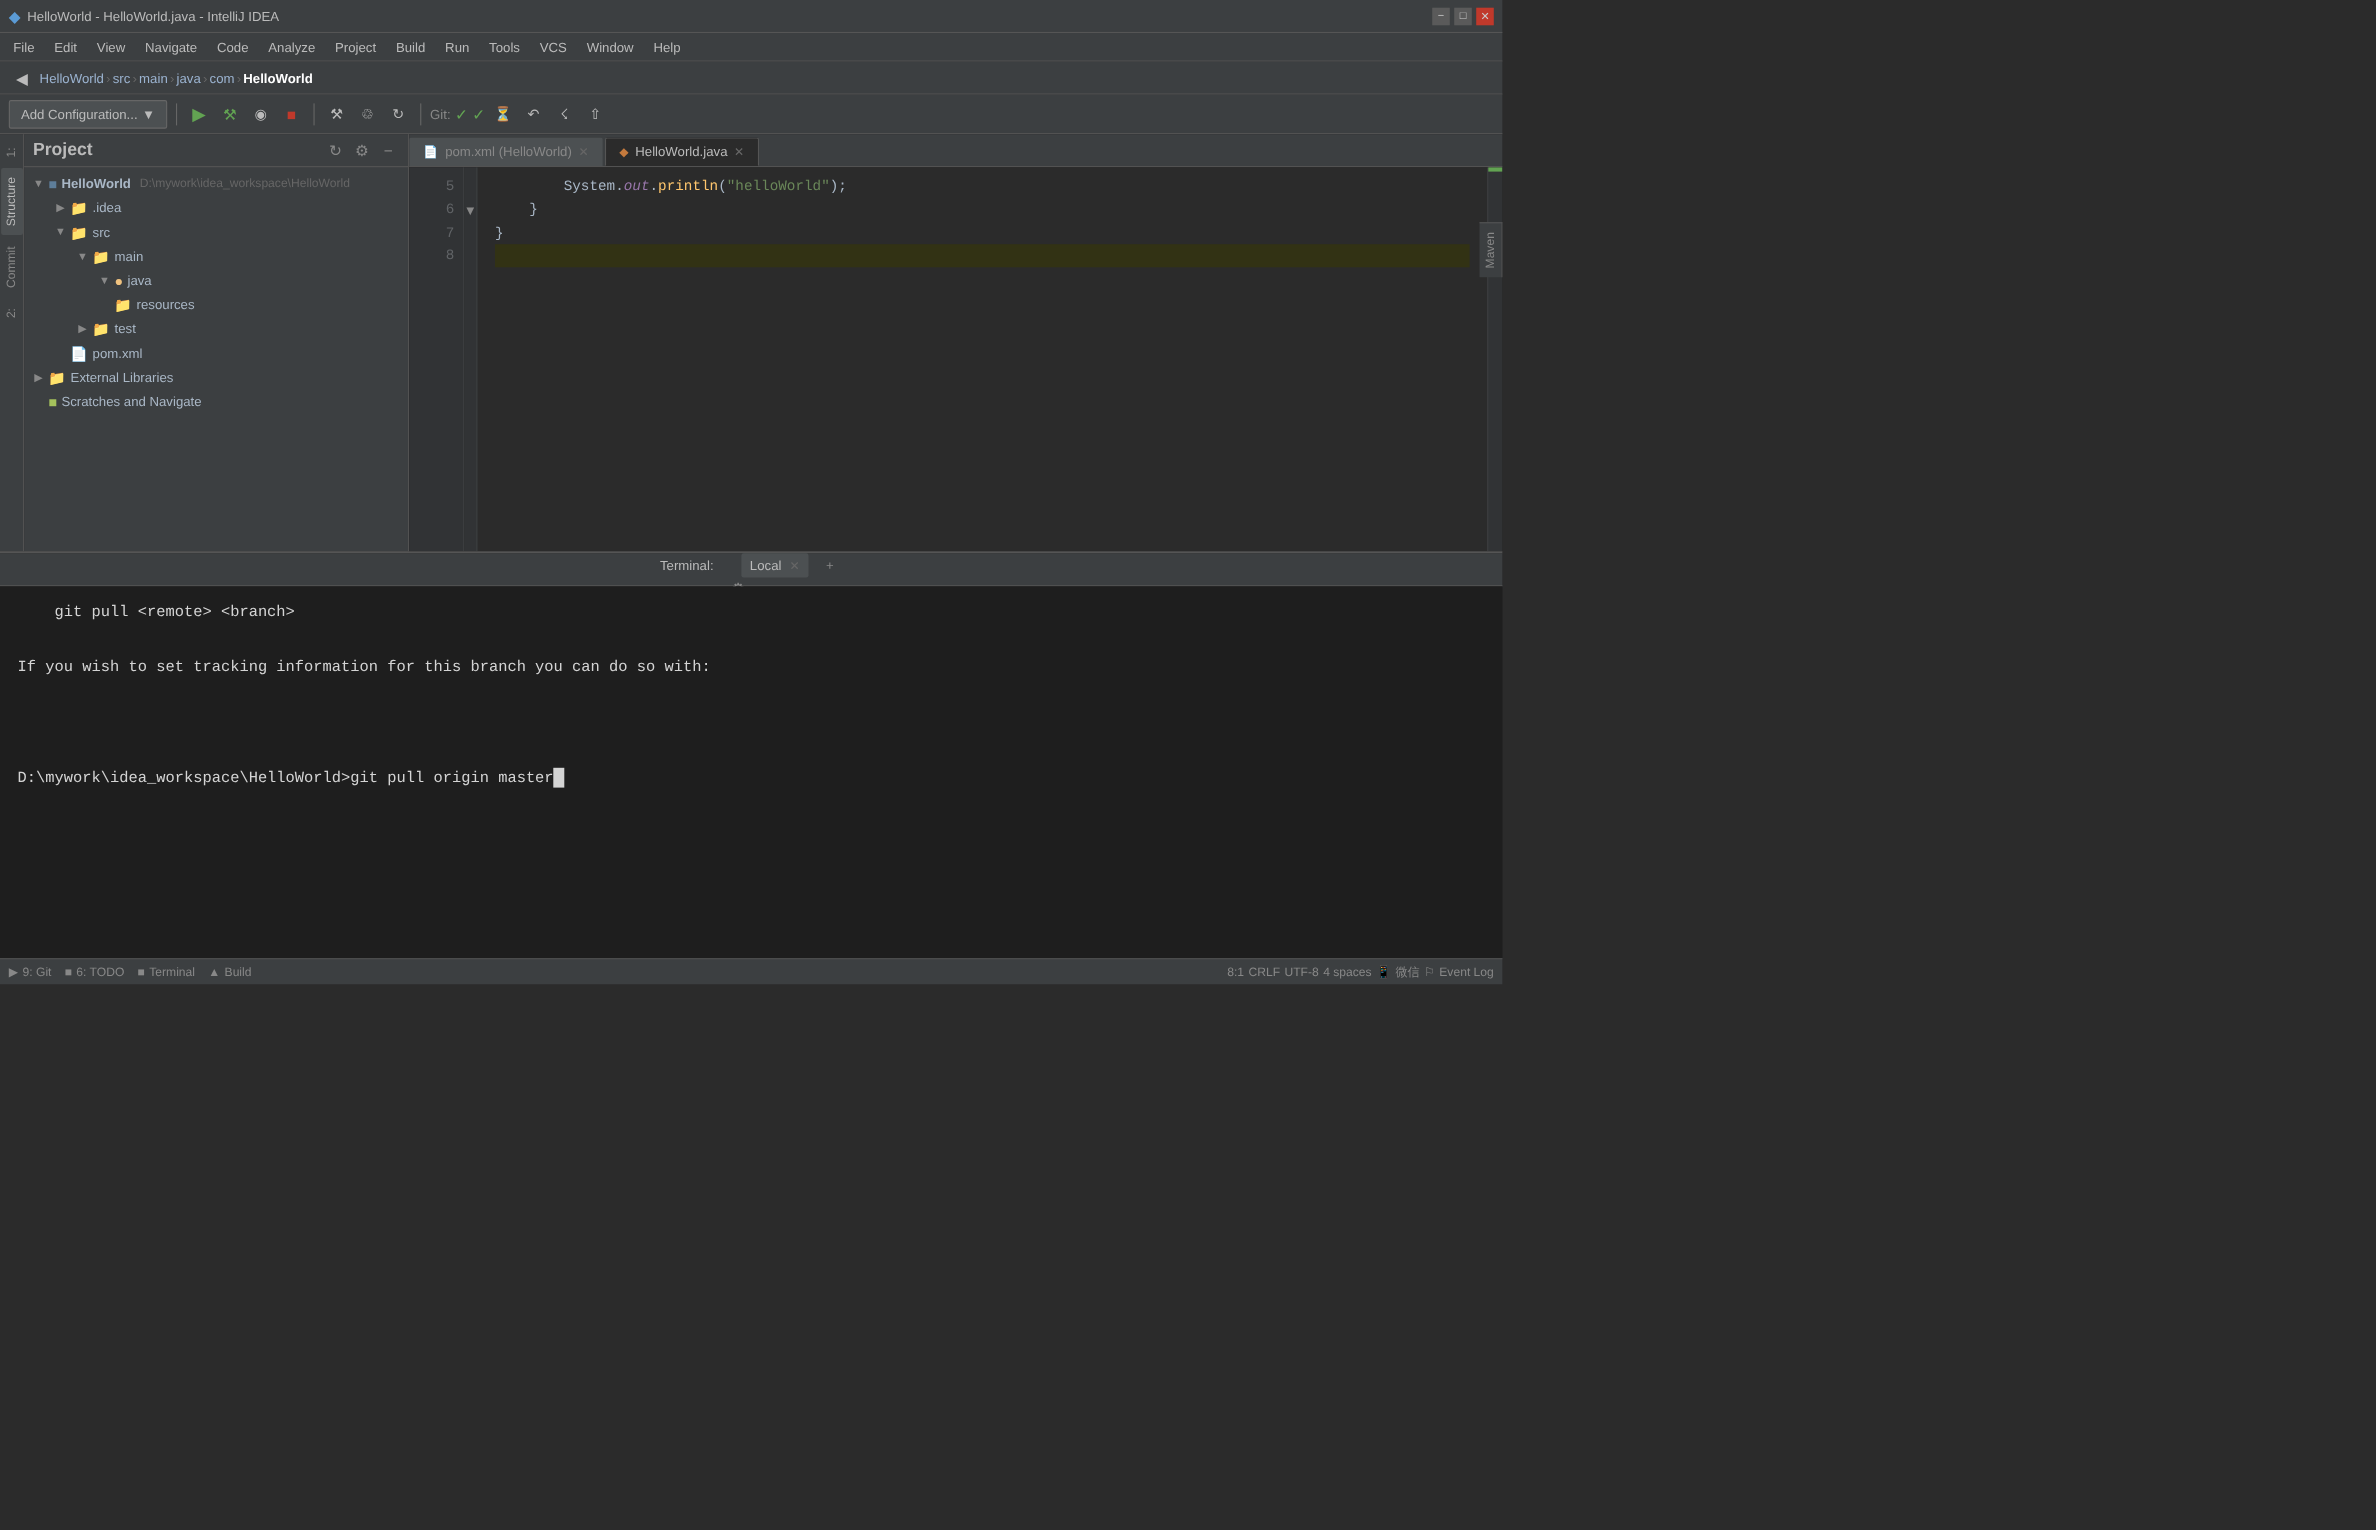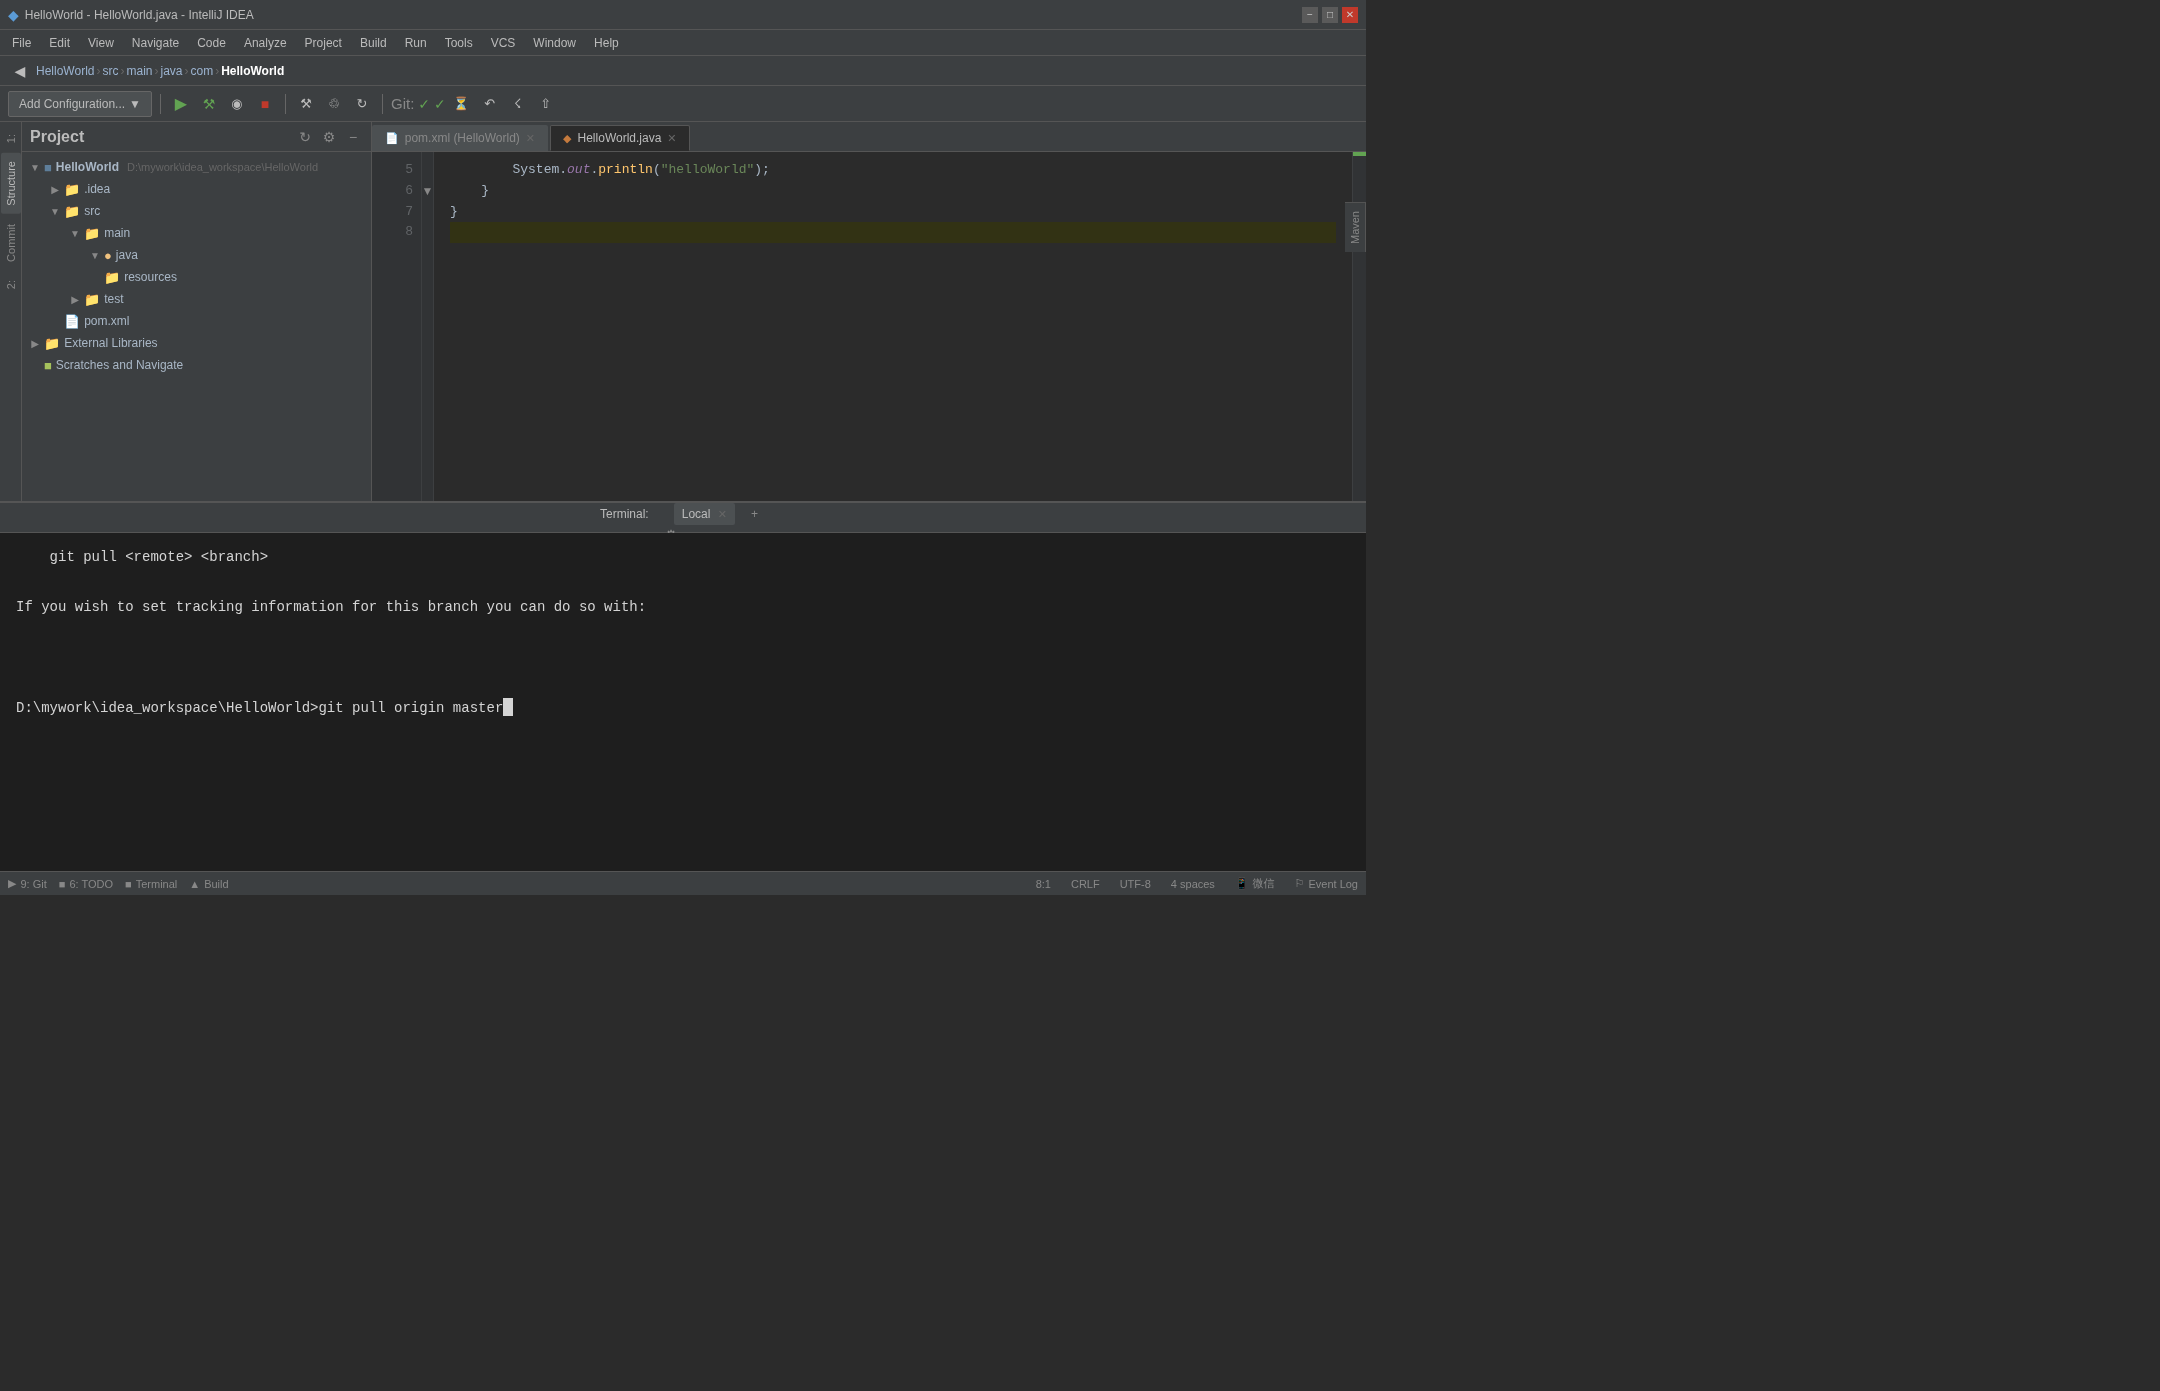"Git:" span { font-size: 15px -> 12px }
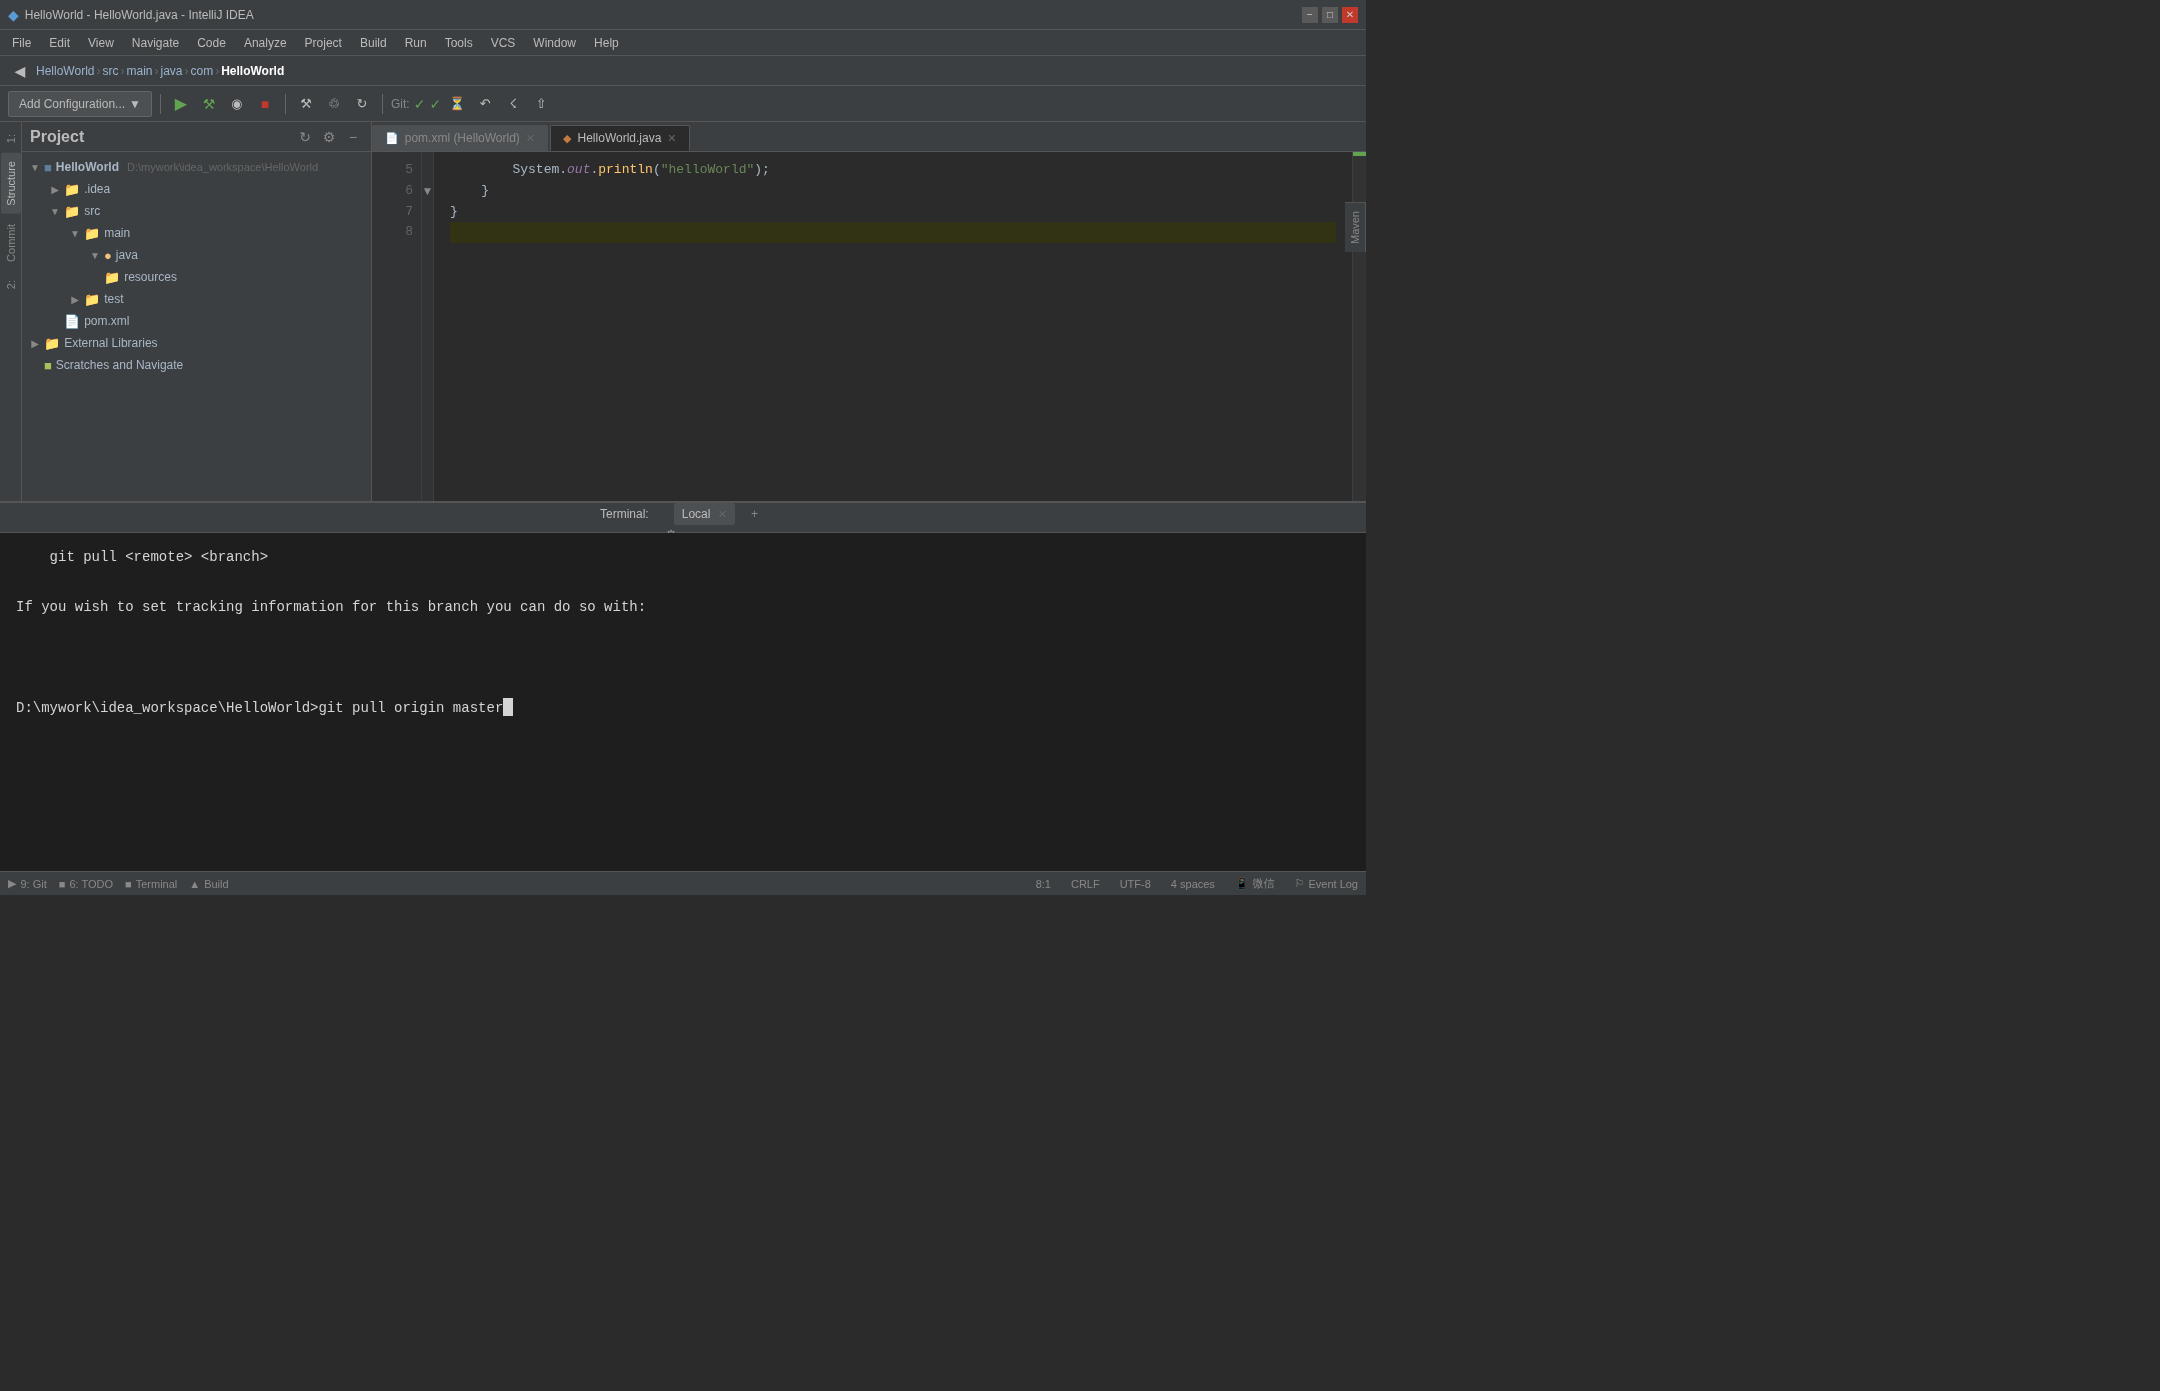"8:1" .status-right { gap: 20px -> 4px }
